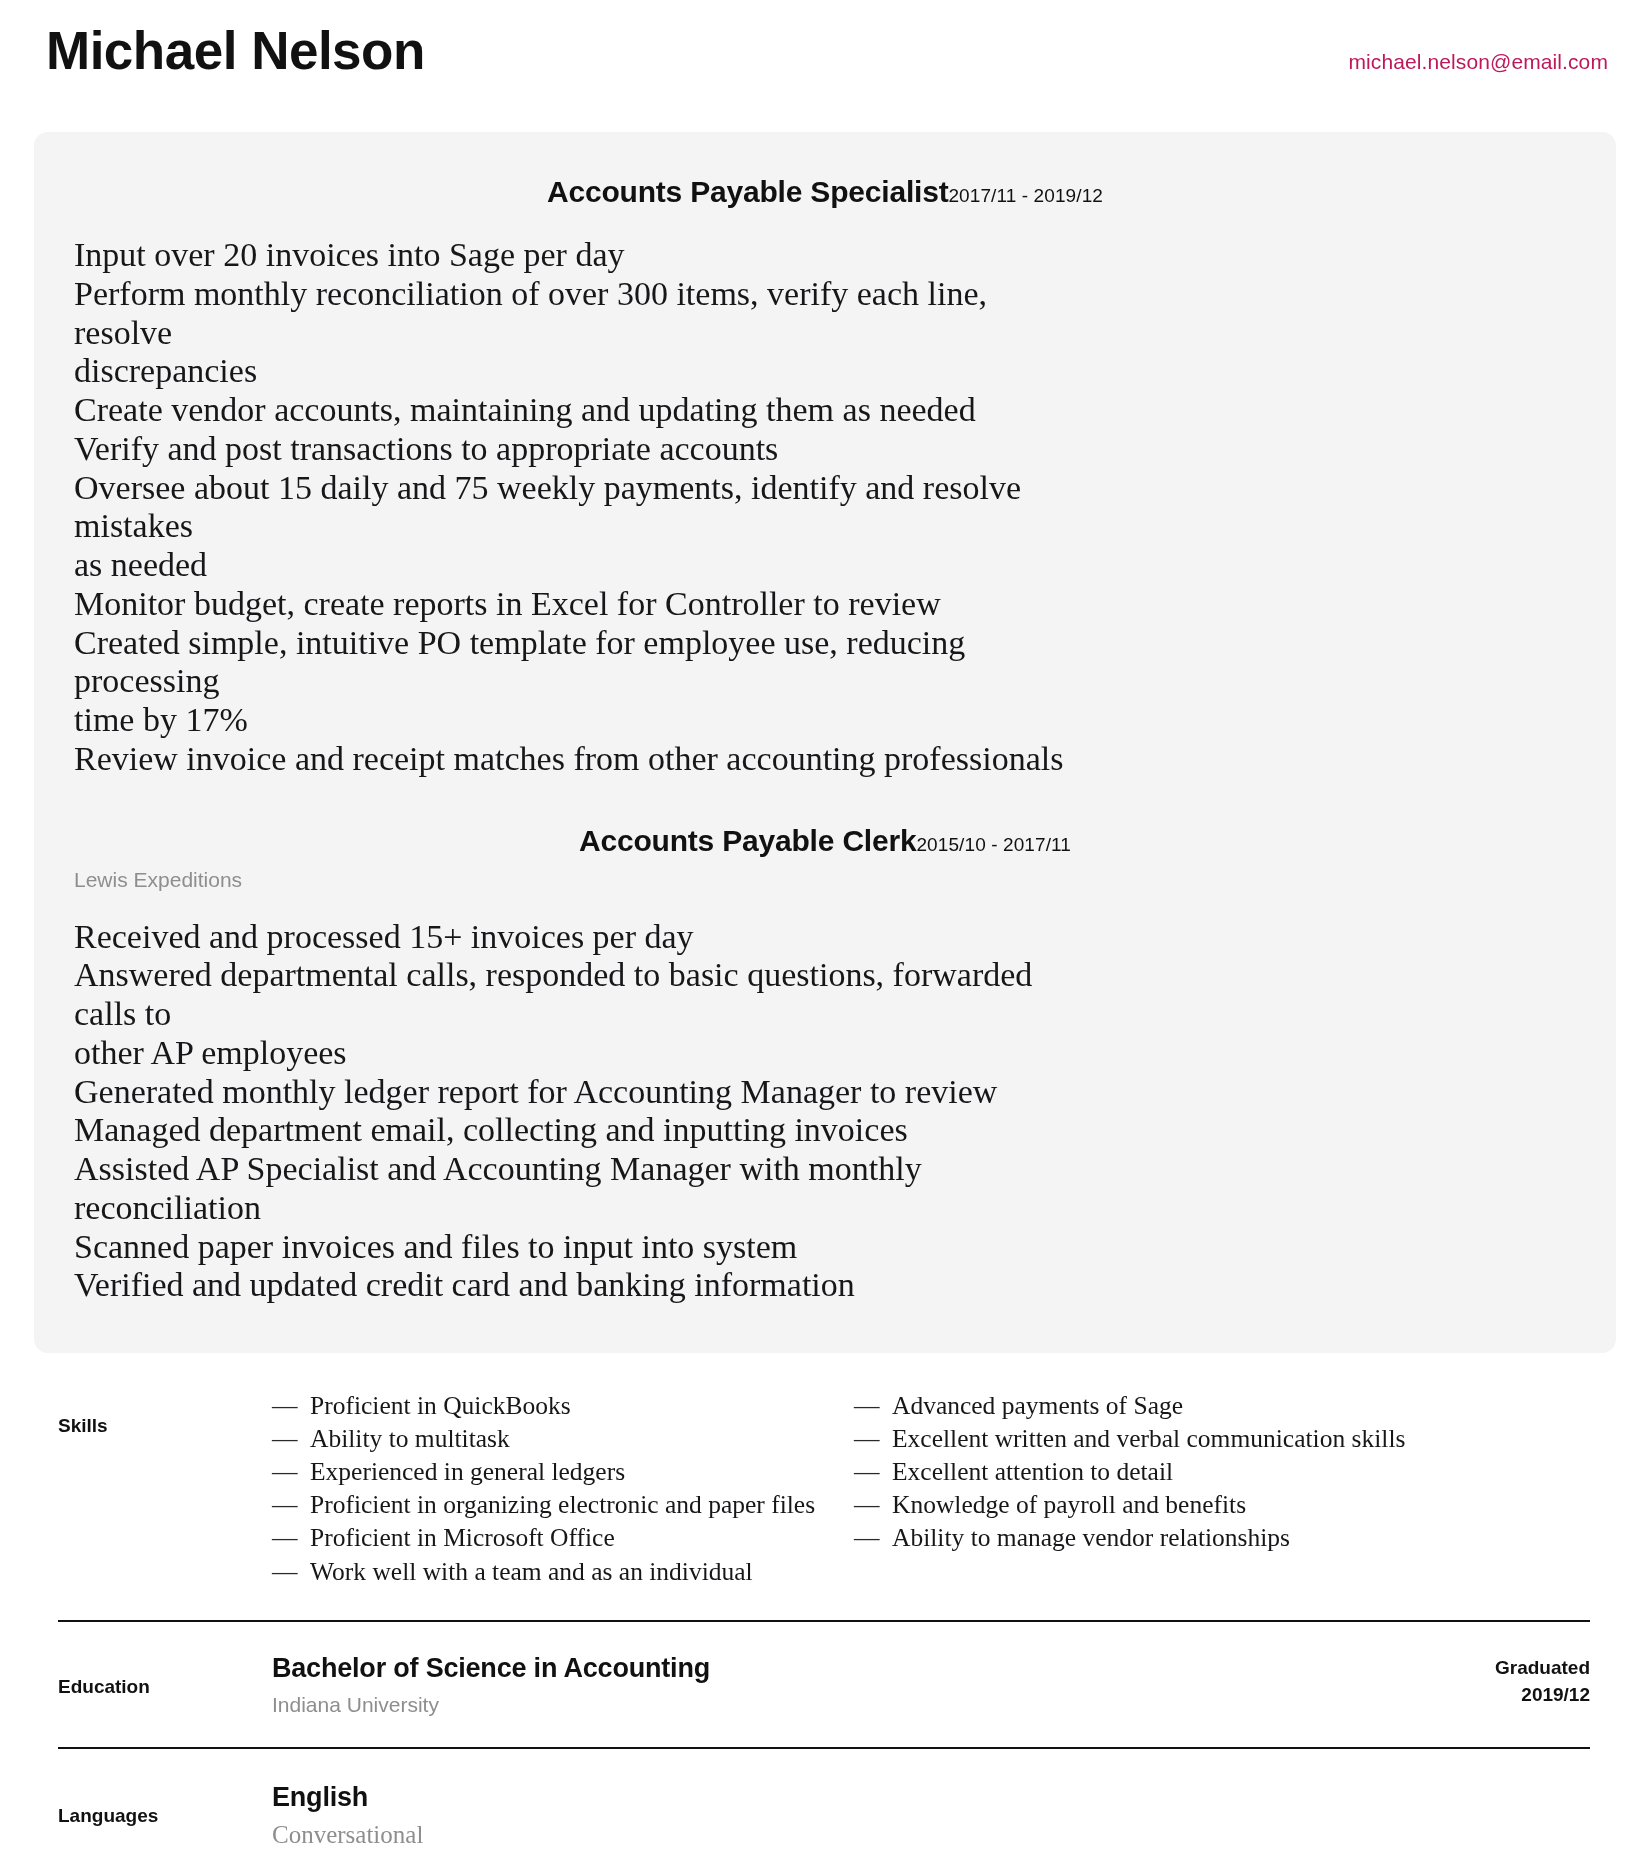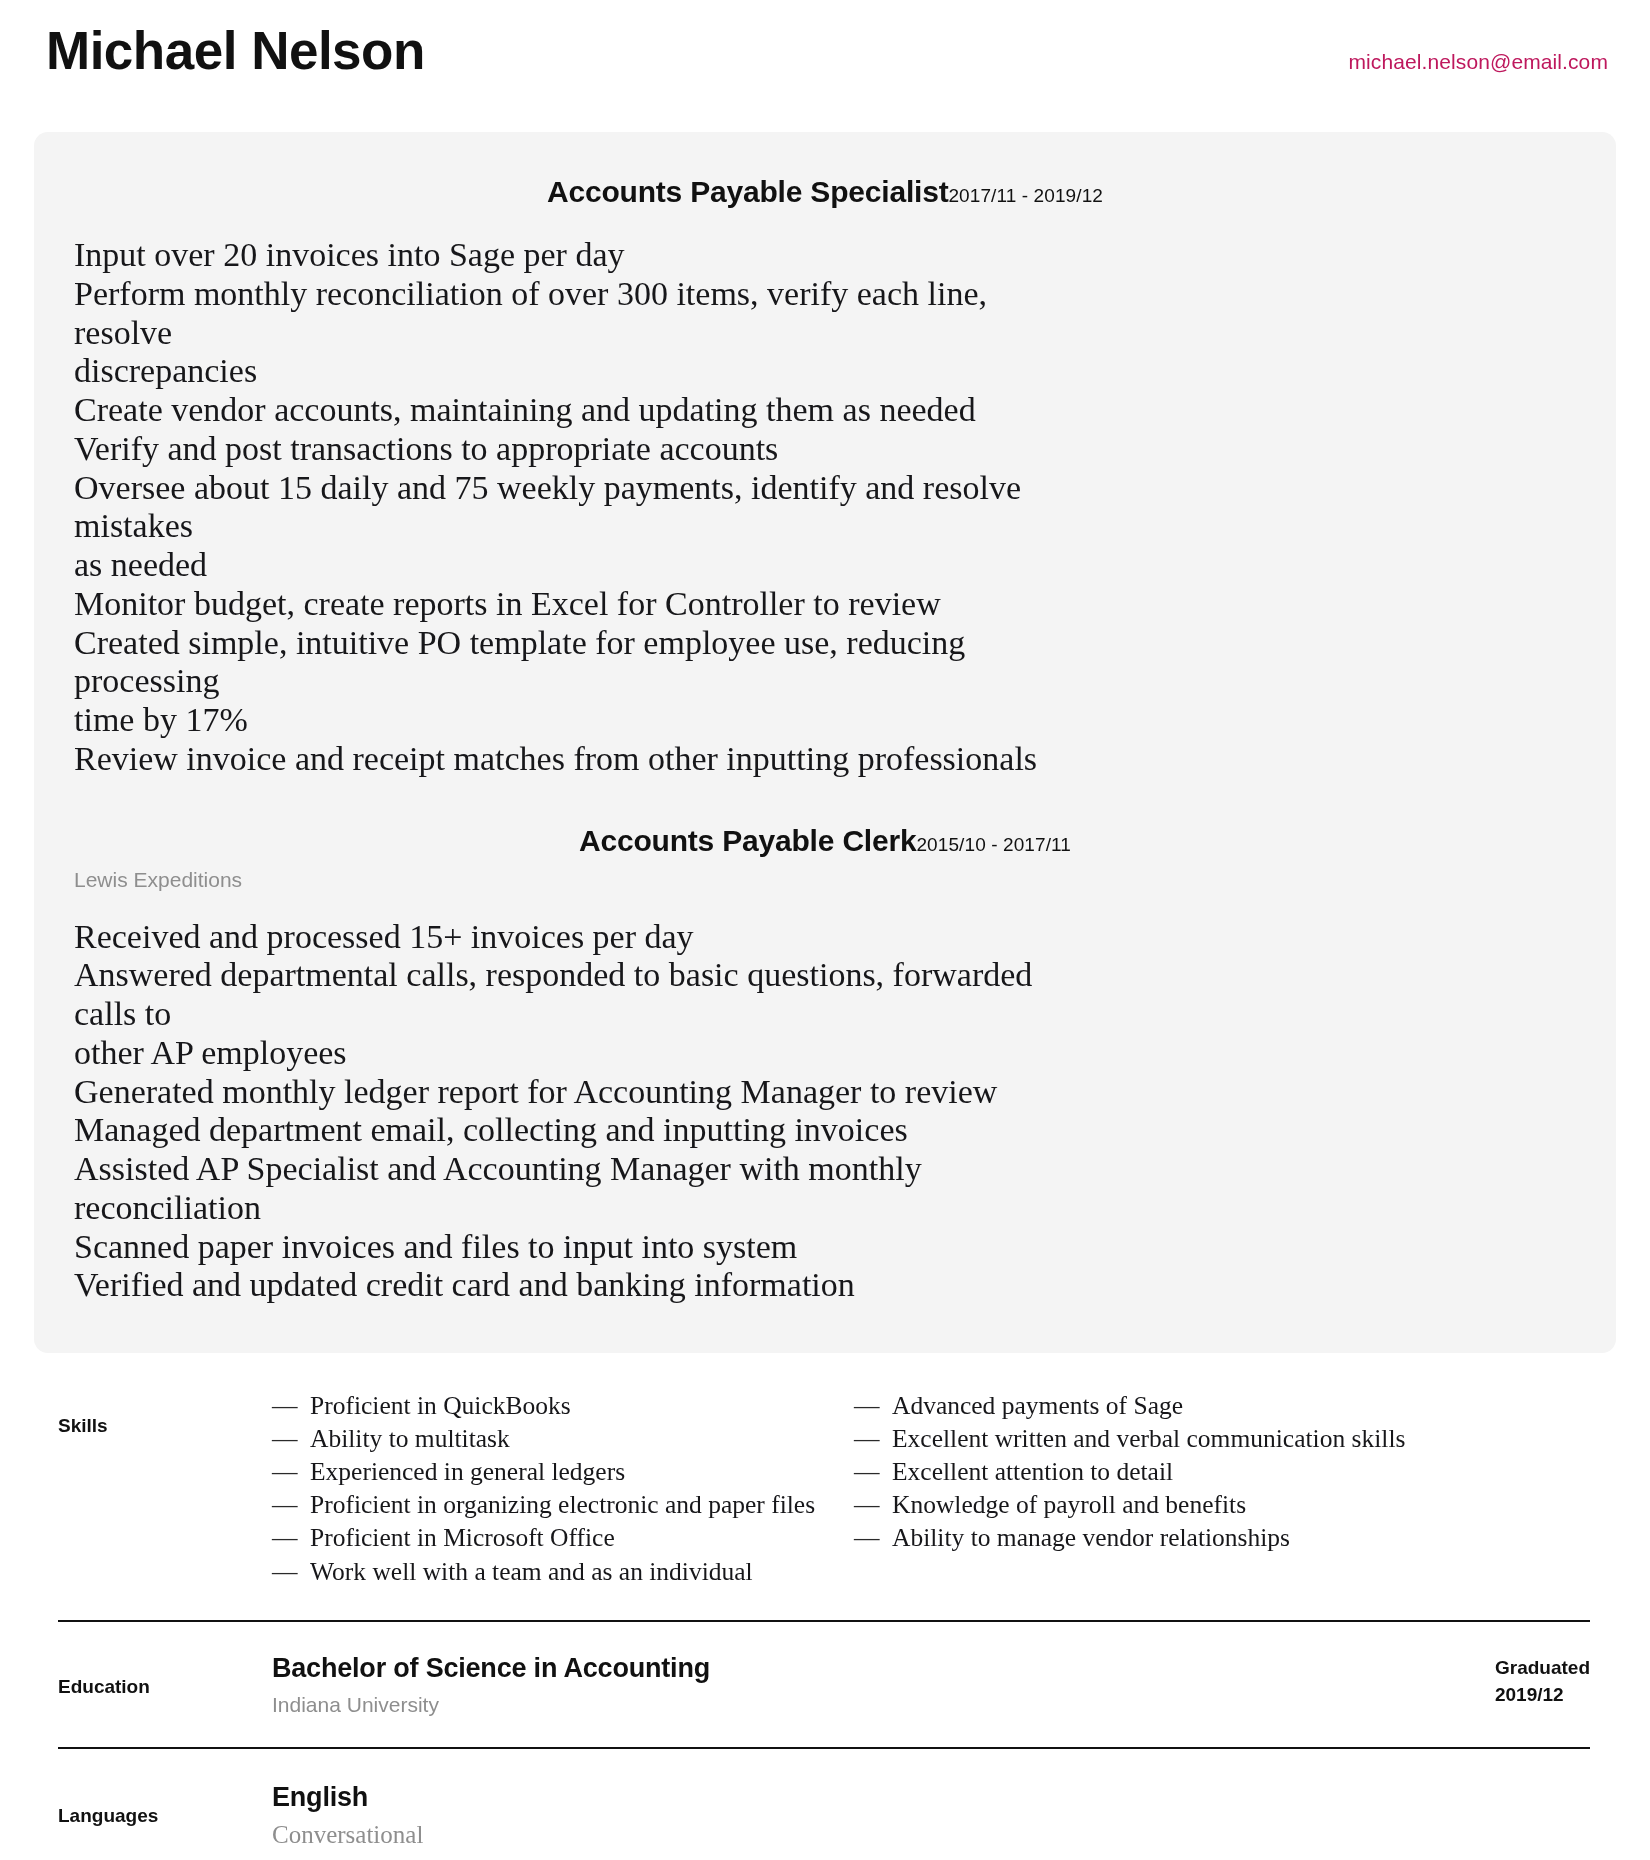"Review invoice and receipt matches" span.line { text: inputting -> accounting }
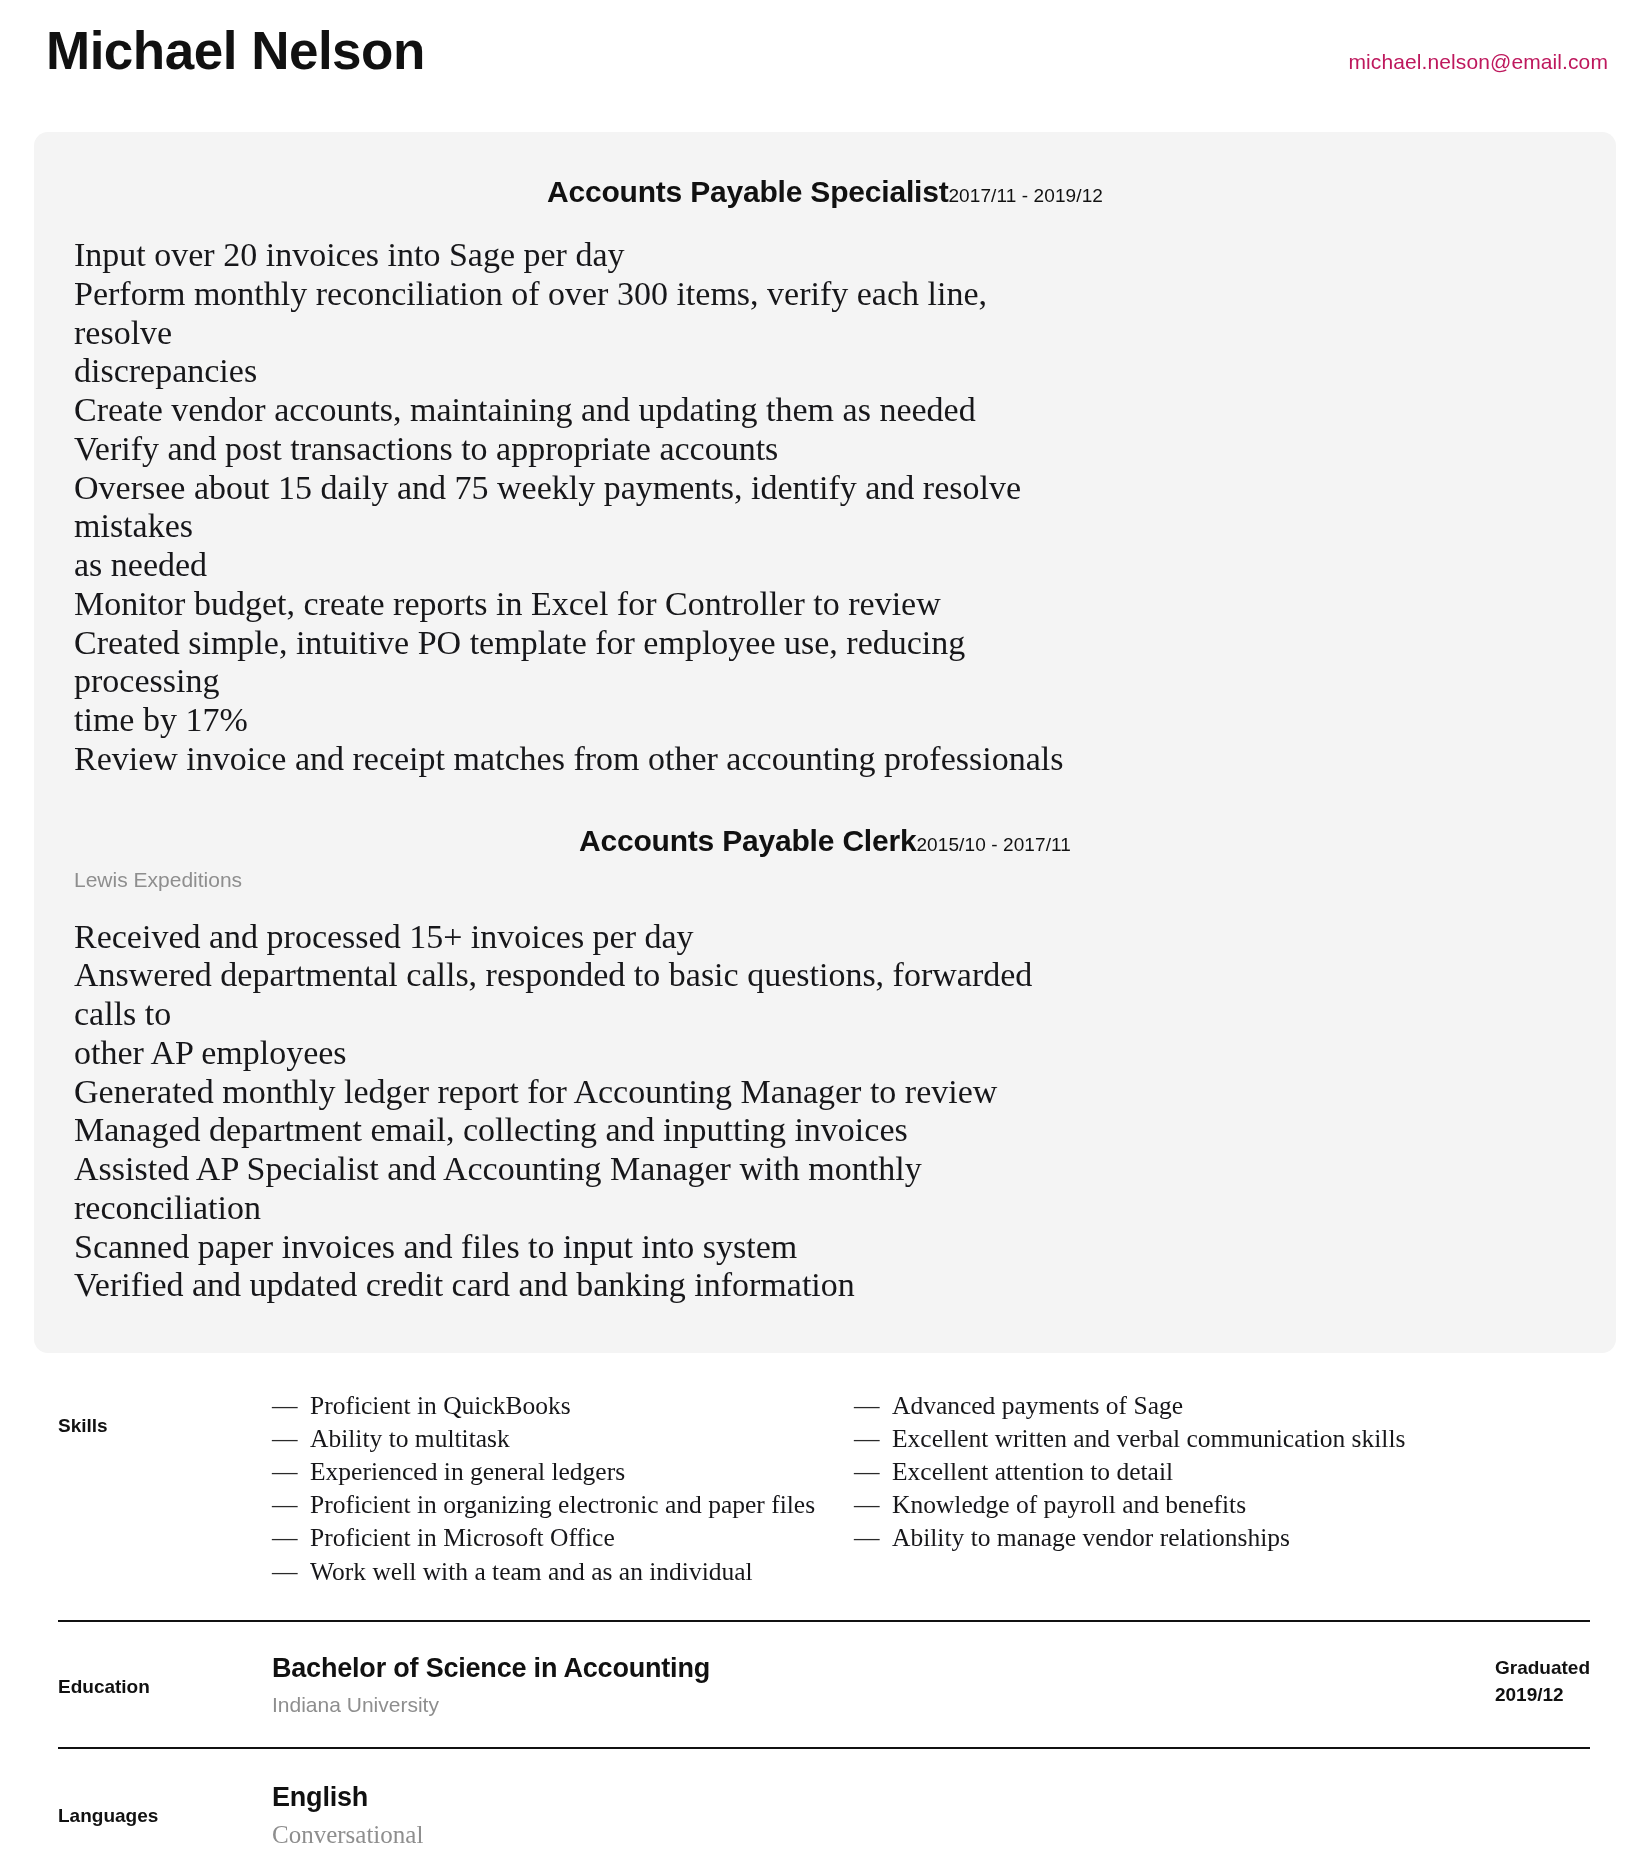"Graduated" .edu-status { text-align: none -> right }
